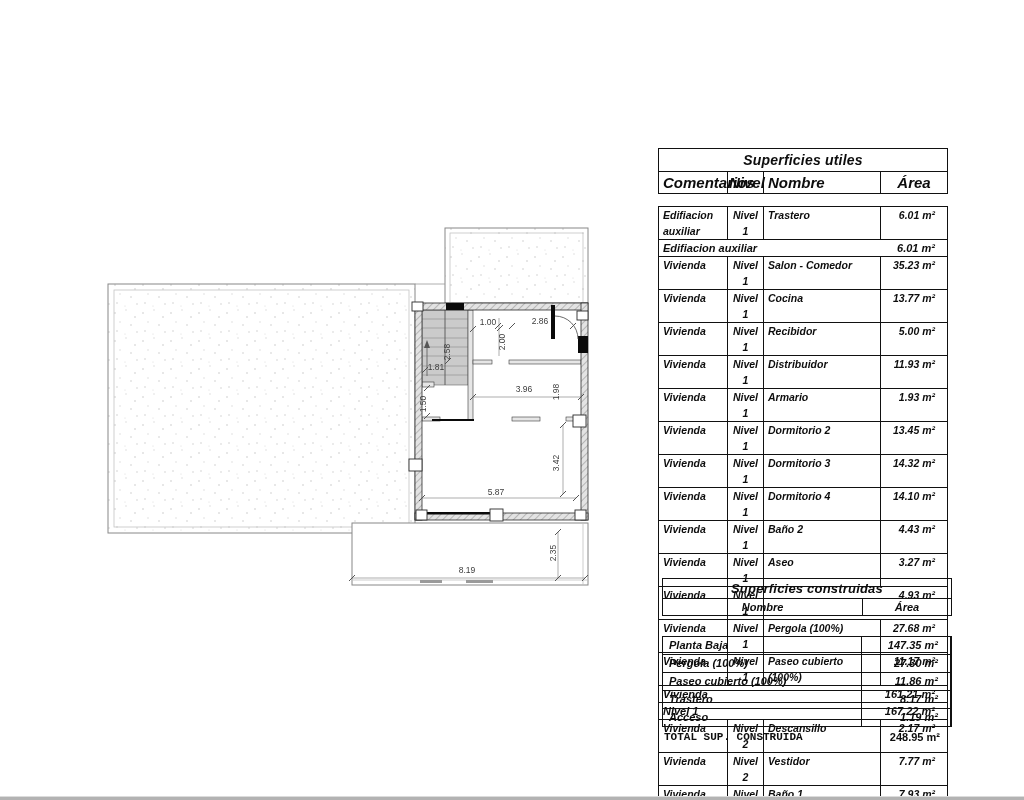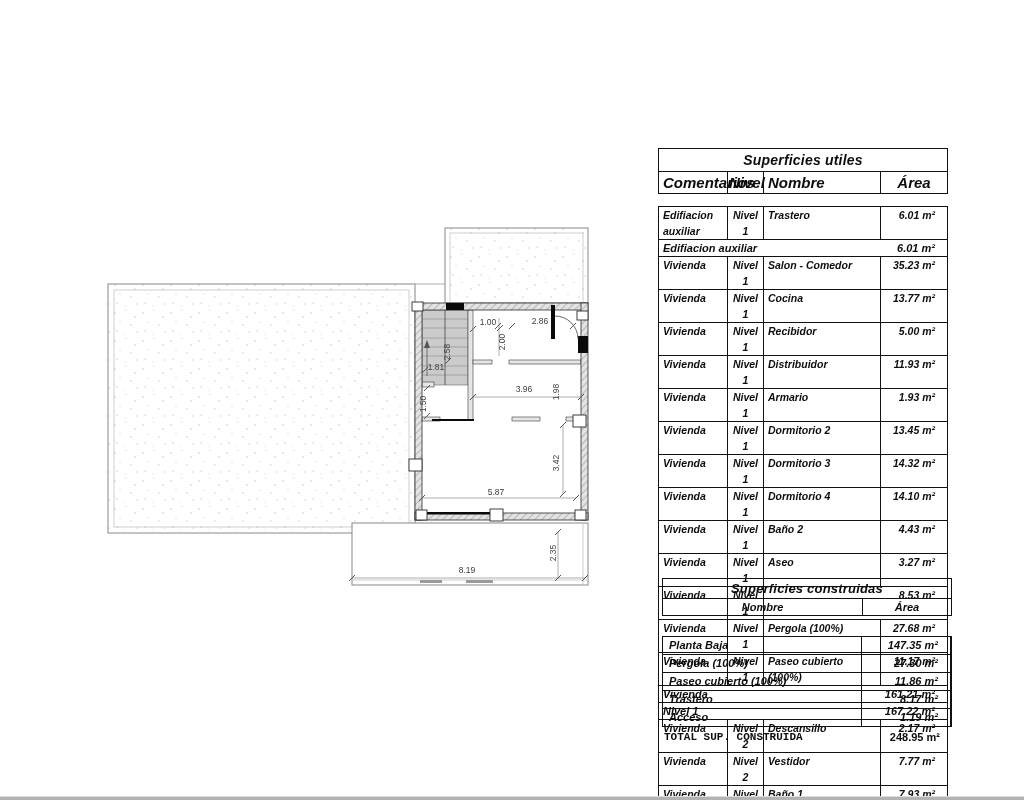"8.53 m²" div.dc { text: 8.53 -> 4.93 }
